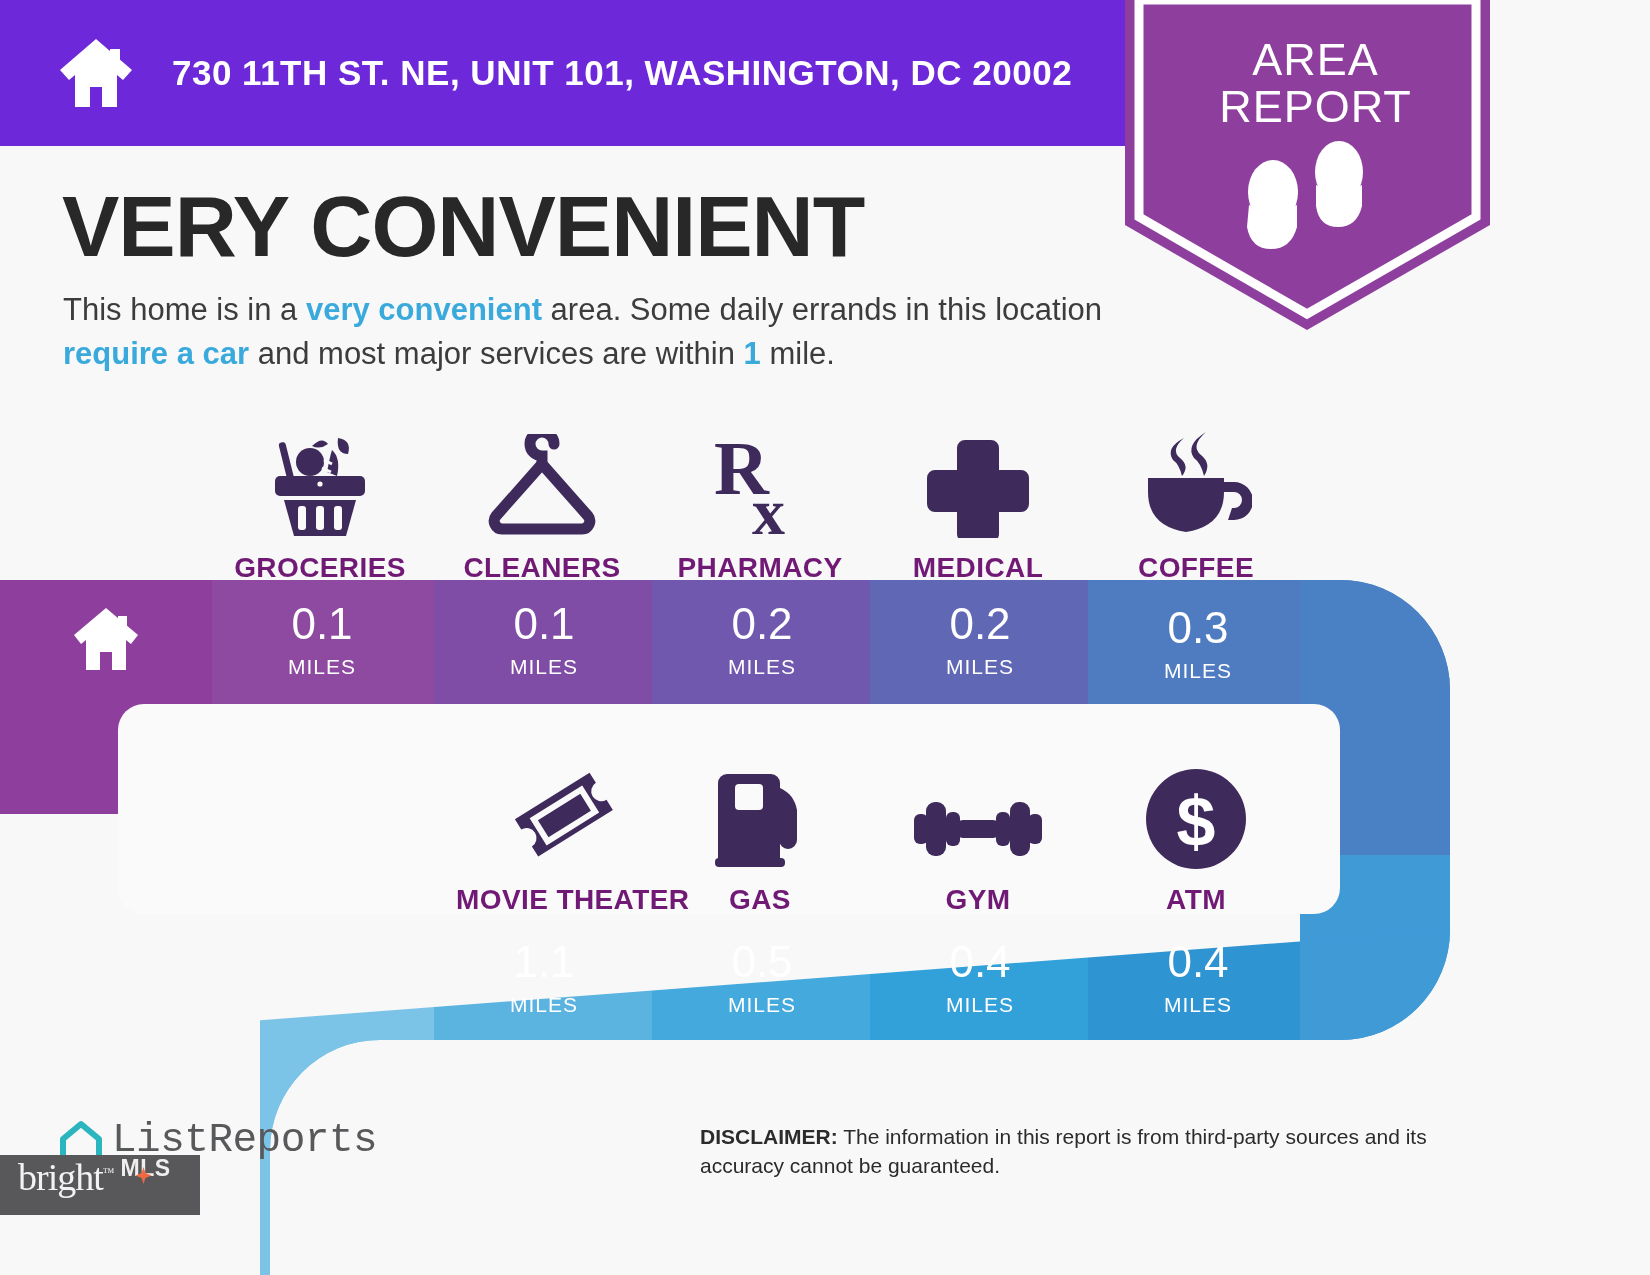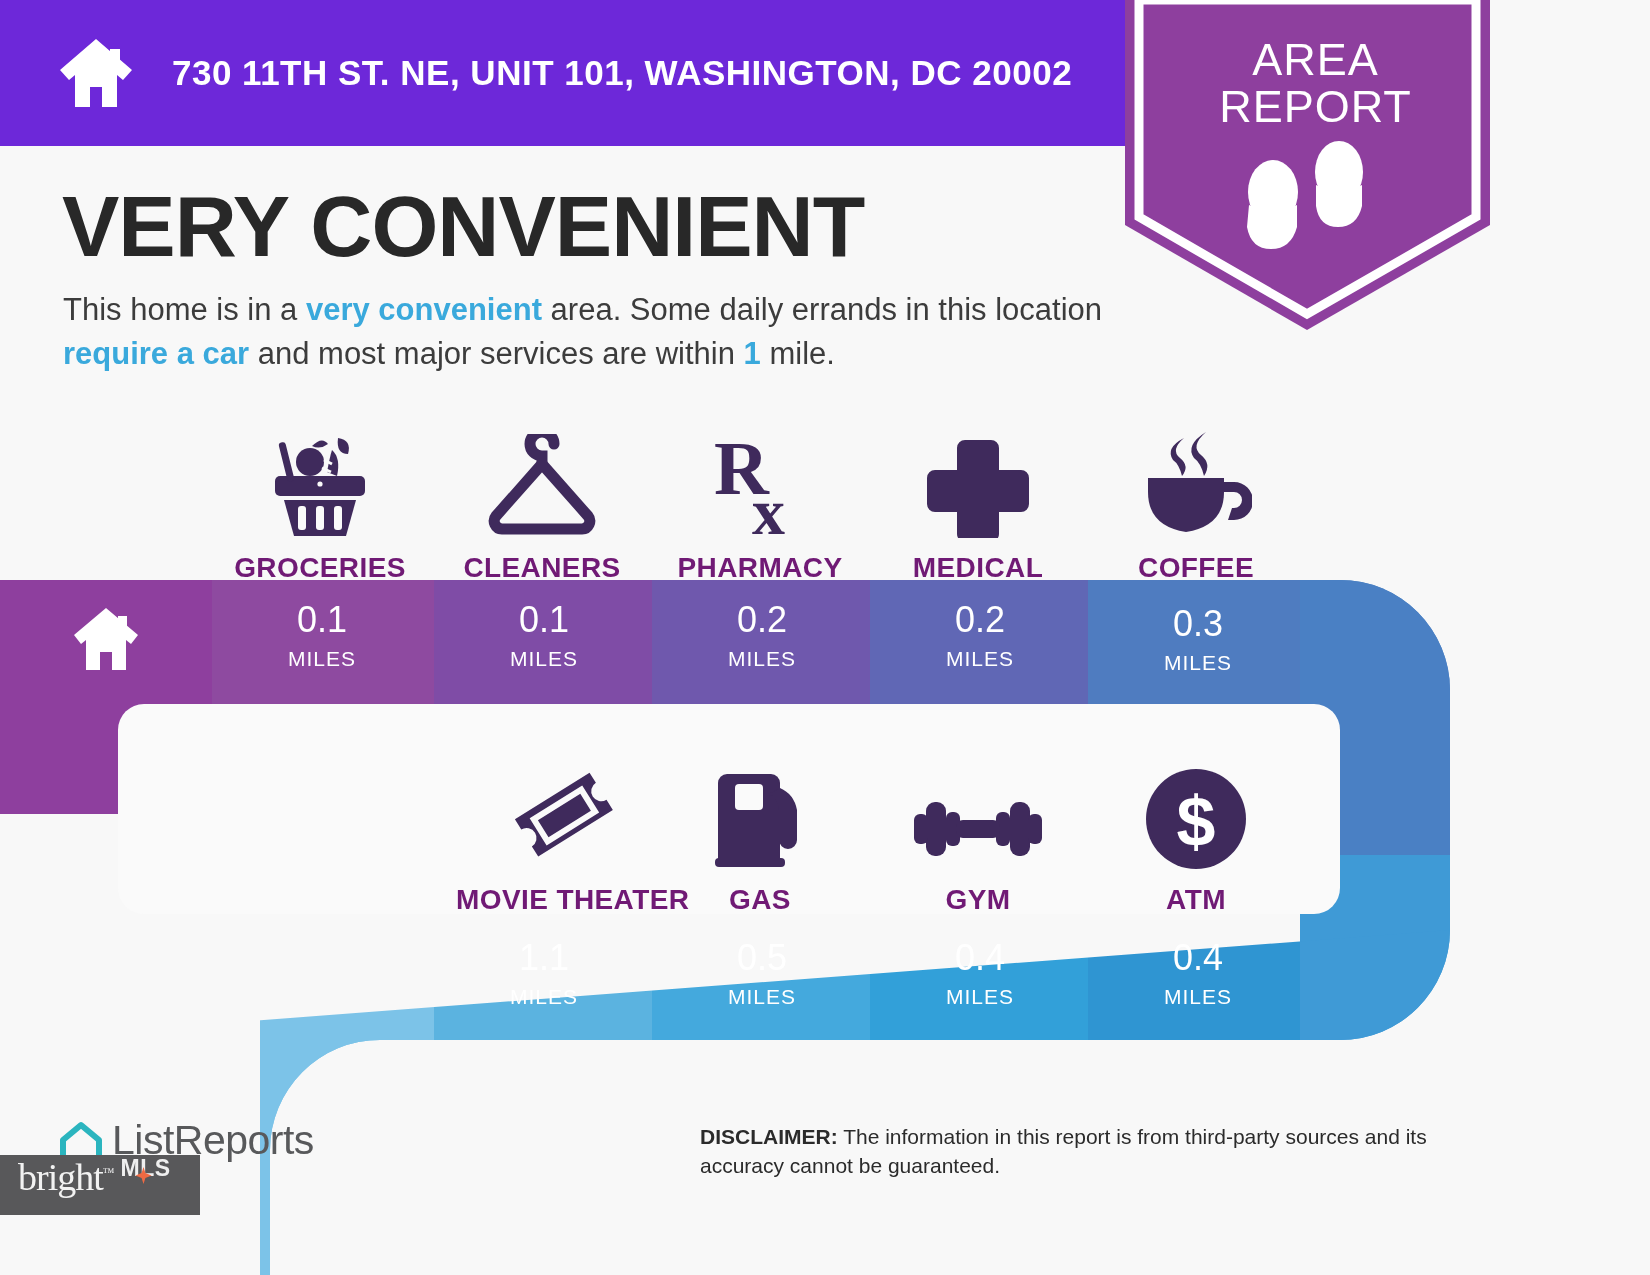"0.1" .val .num { font-size: 36px -> 44px }
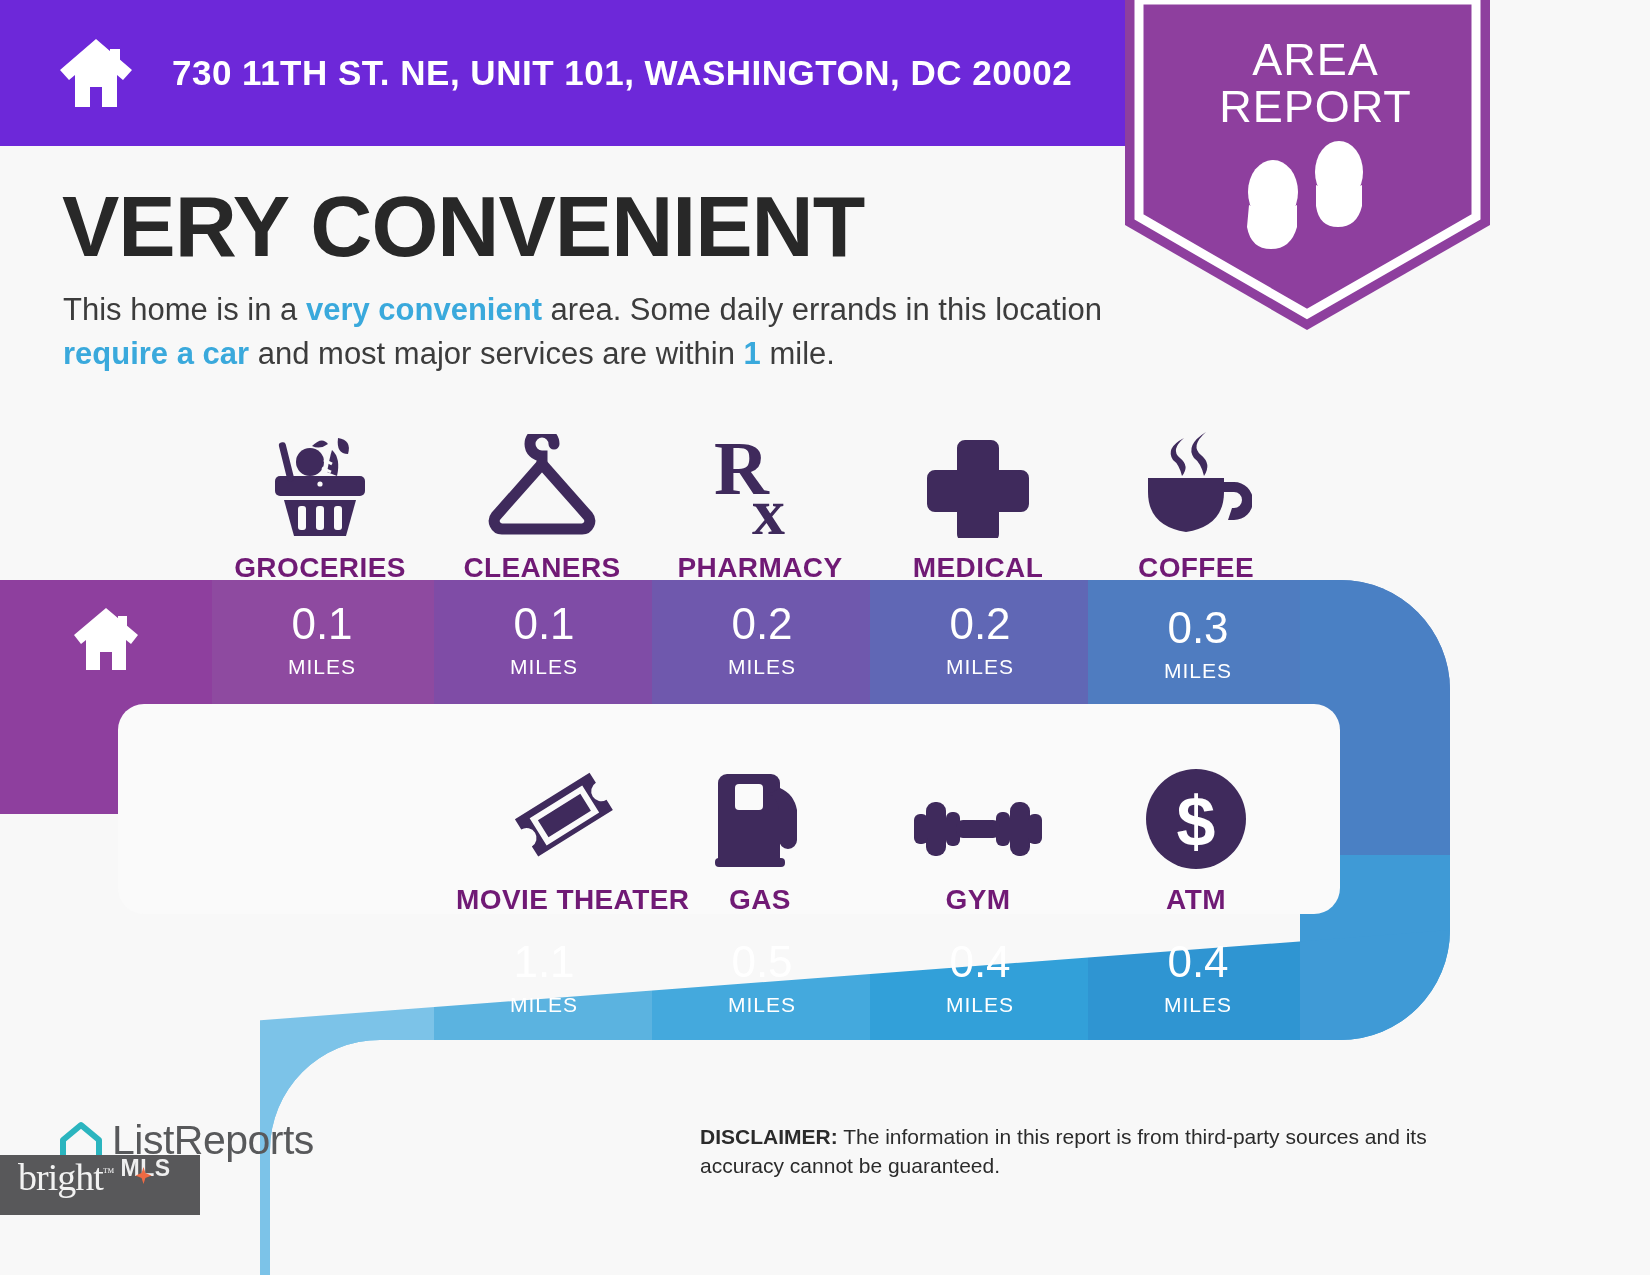"ListReports" .lr-word { font-family: Liberation Sans, sans-serif -> Liberation Mono, monospace }
